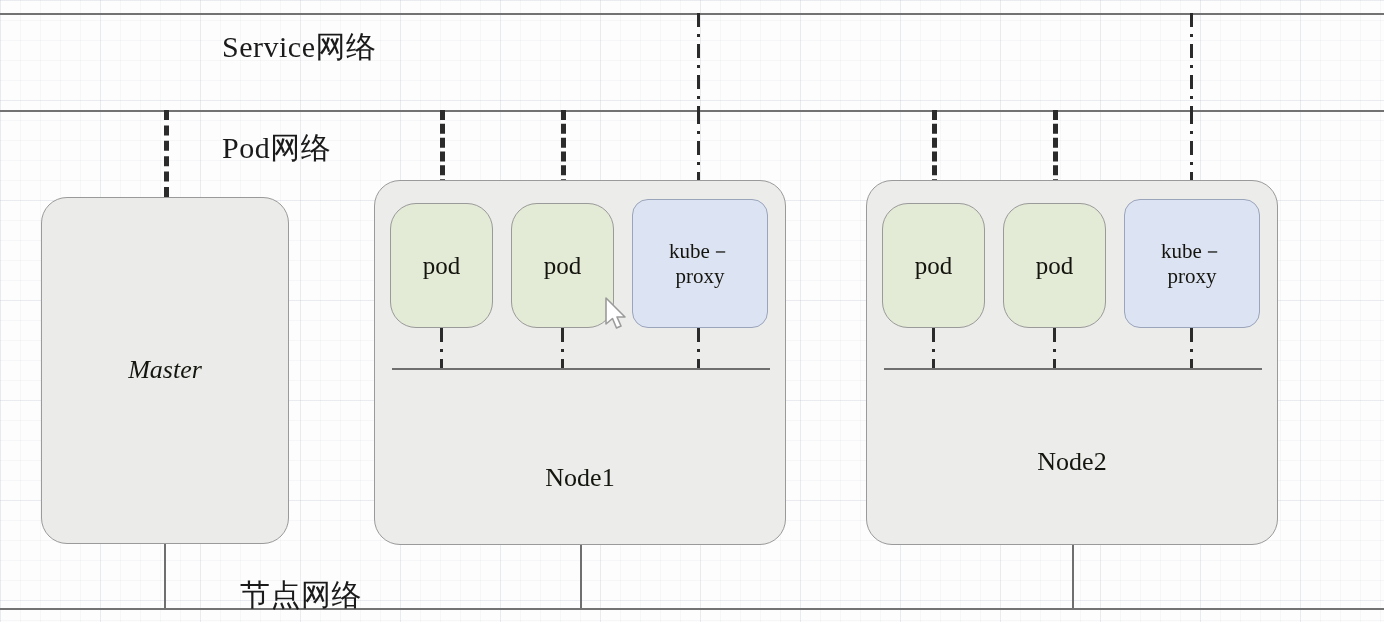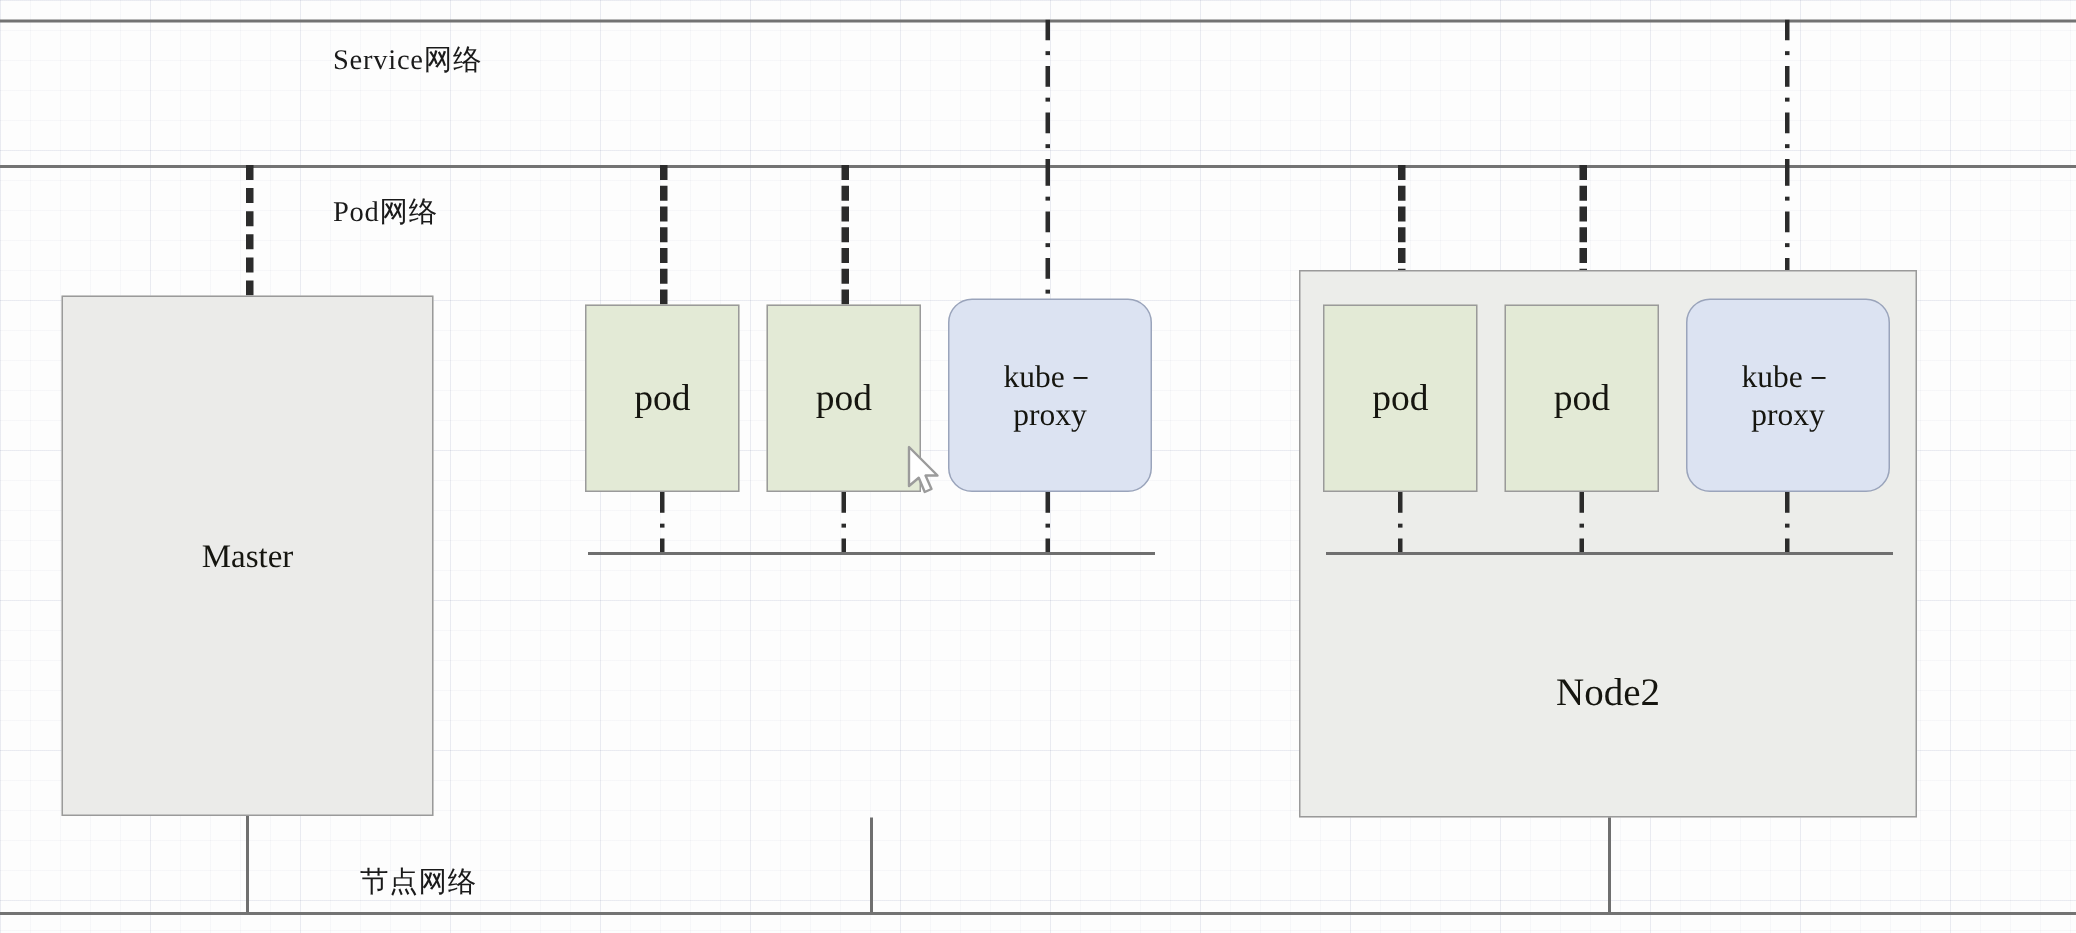"Service网络" .zone-label { font-size: 19px -> 30px }
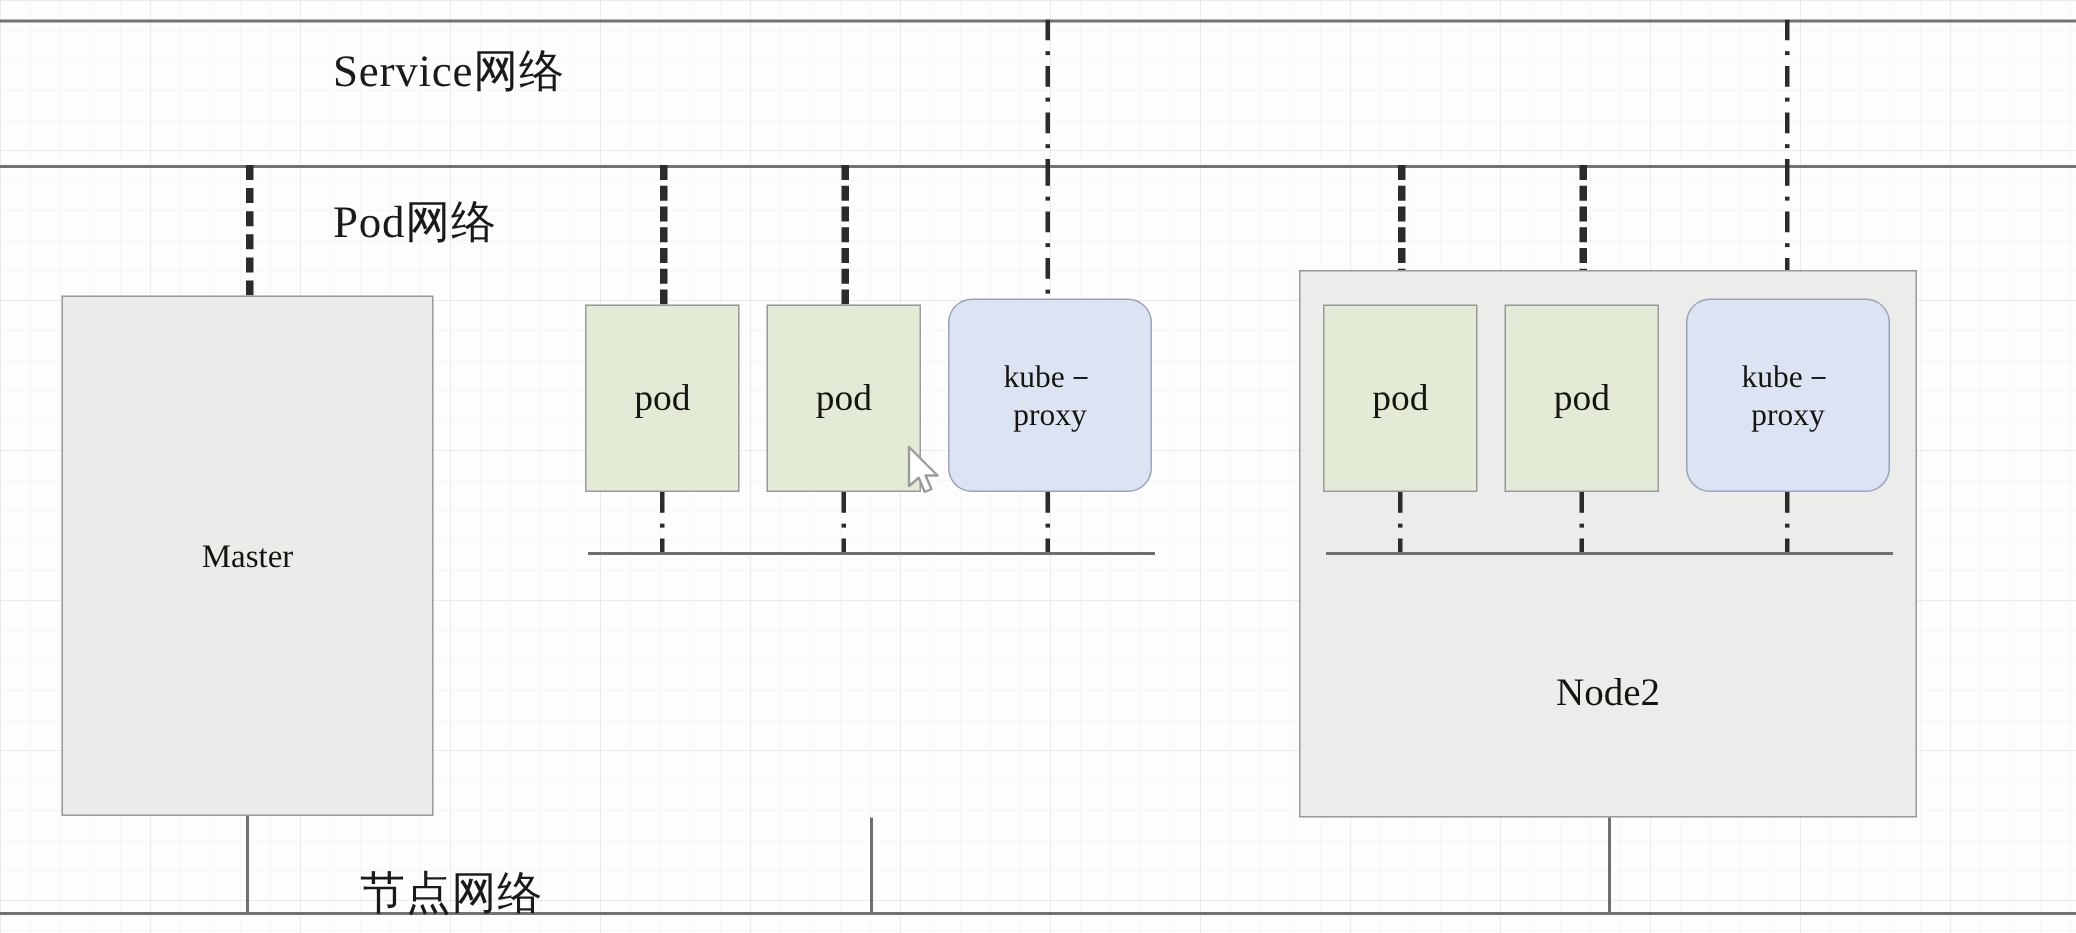"pod" .box { border-radius: none -> 26px }
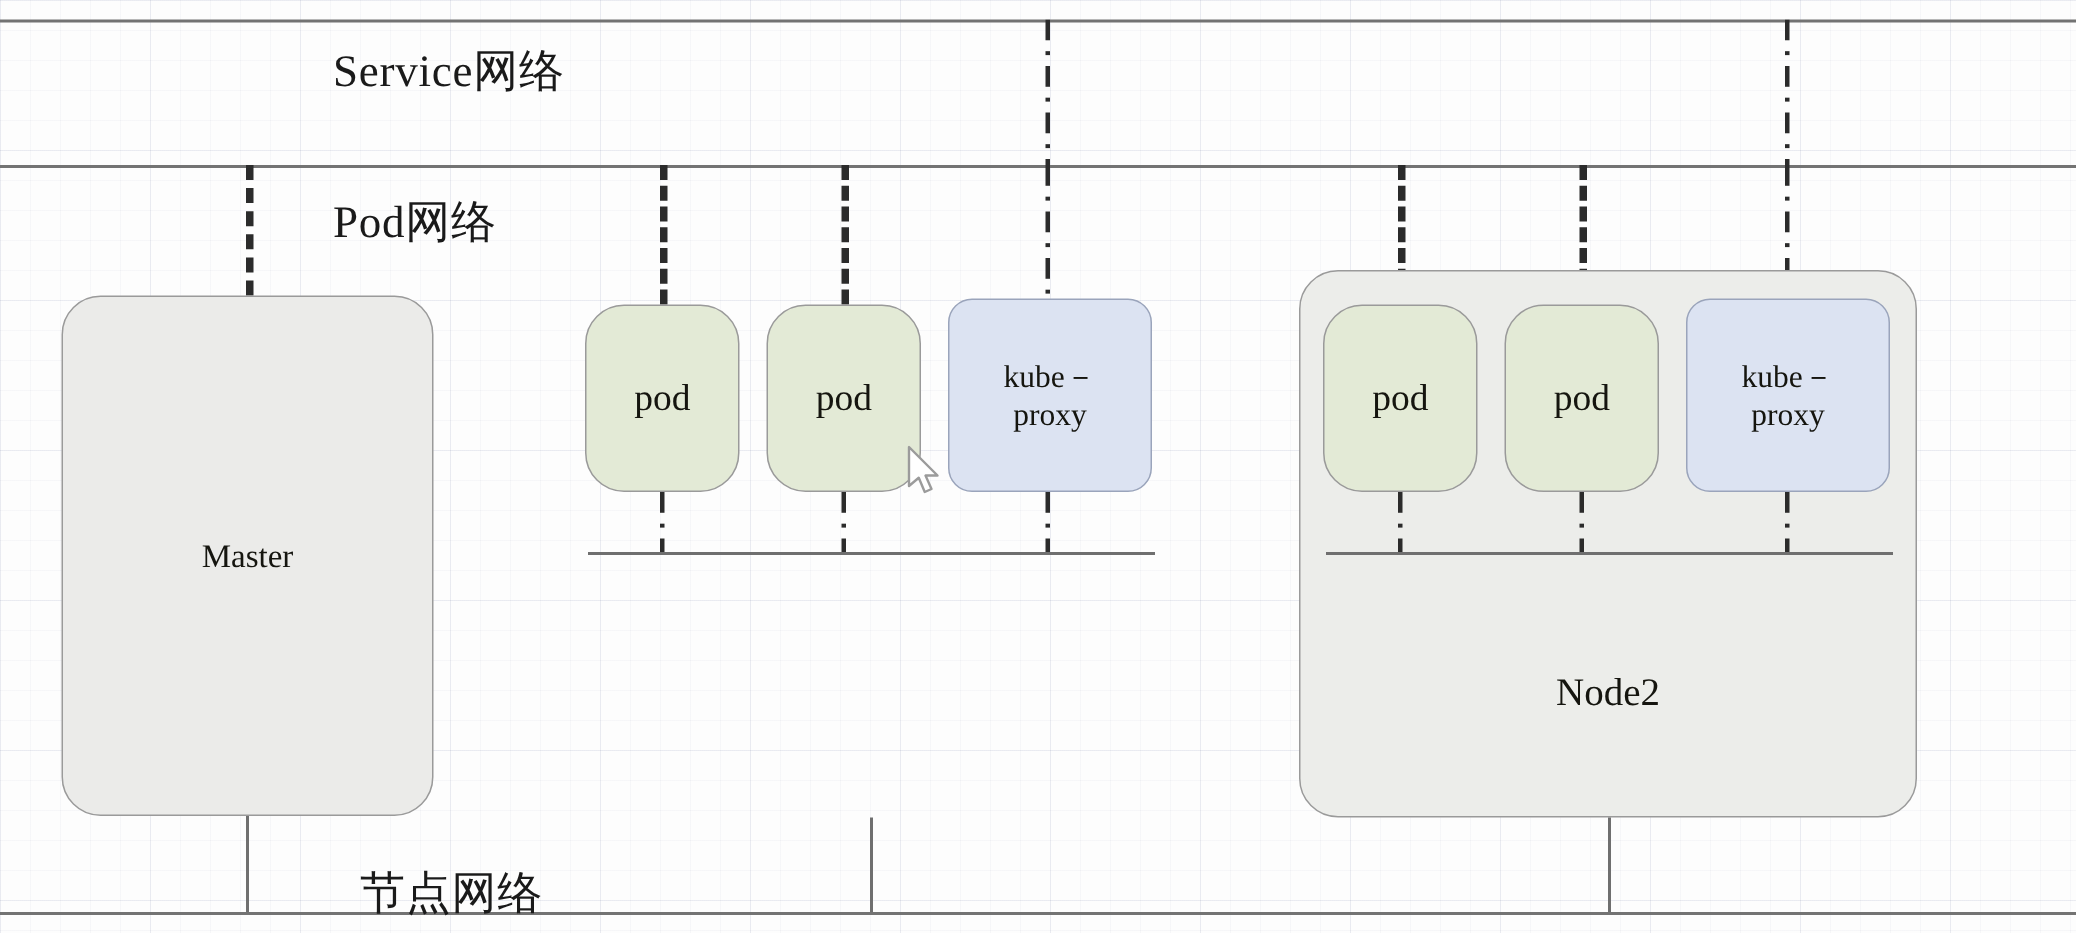"Master" .master-box .box-text { font-size: 22px -> 26px; font-style: none -> italic }
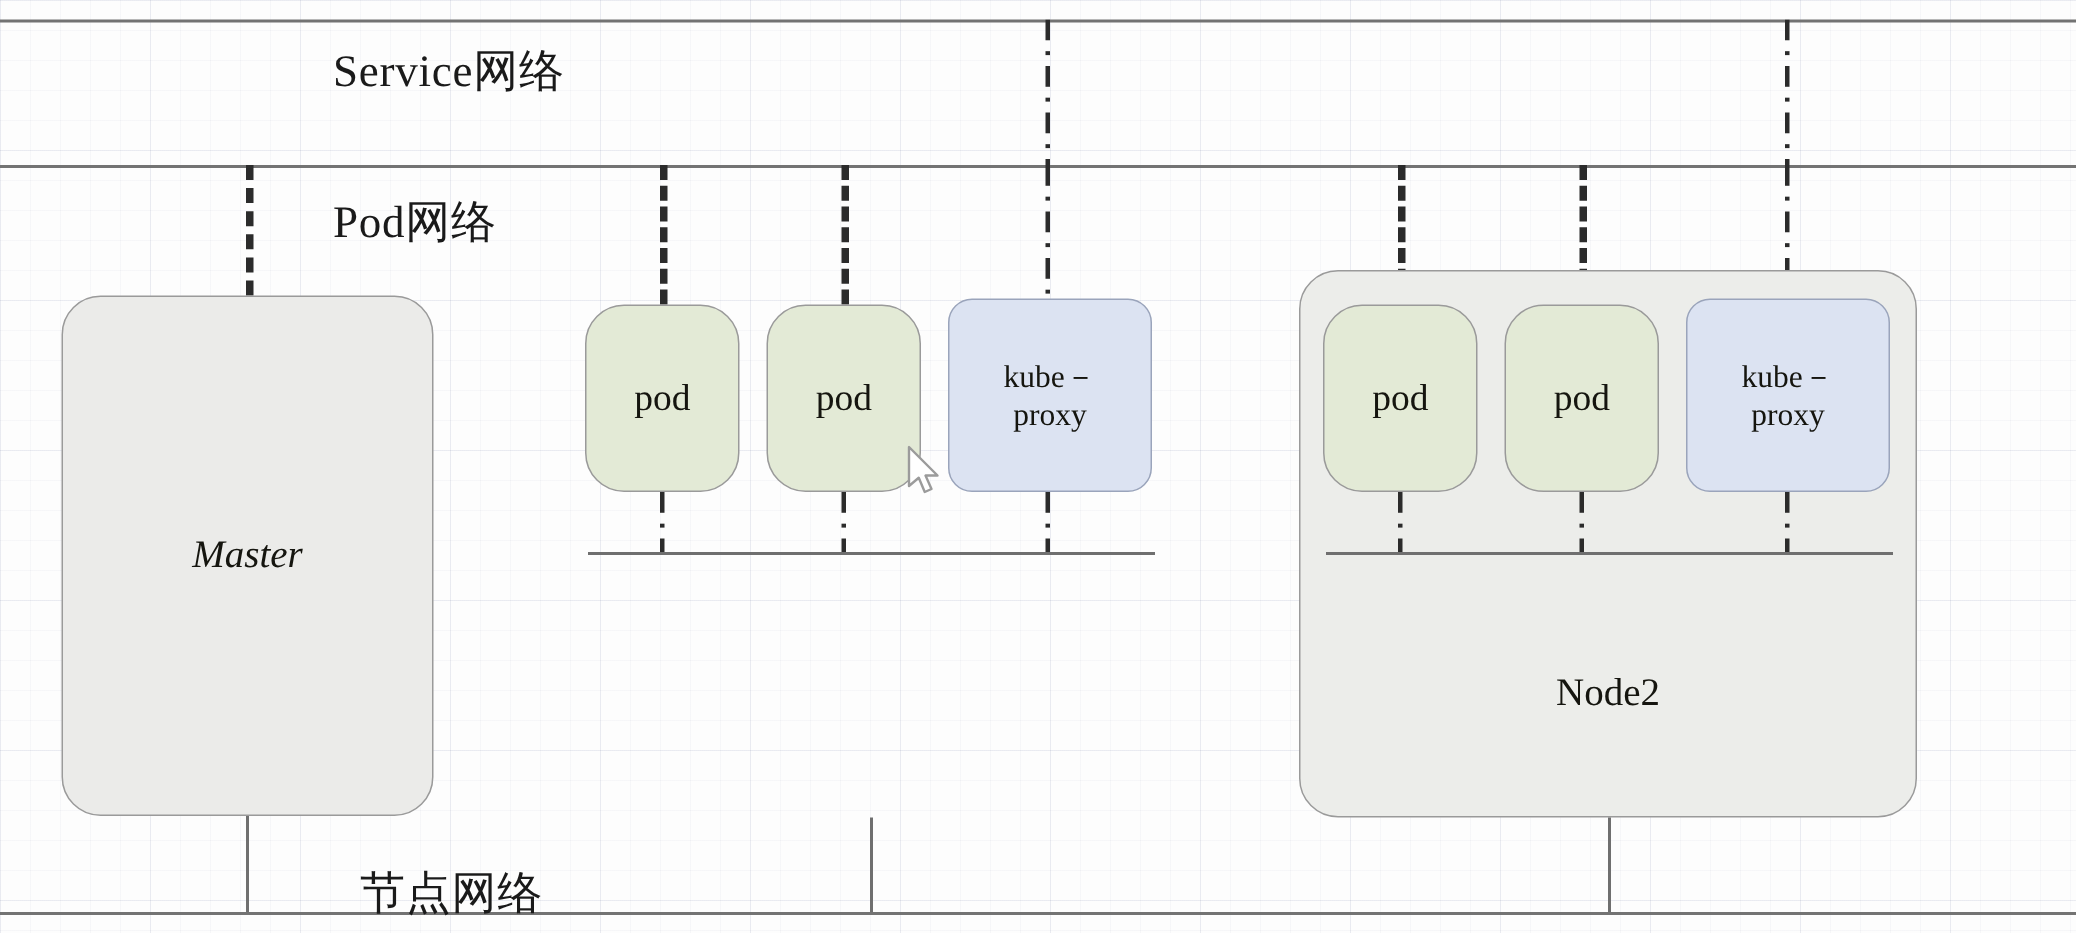"Node1" div.box { html: none -> <div> <span>Node1</span> </div> }
